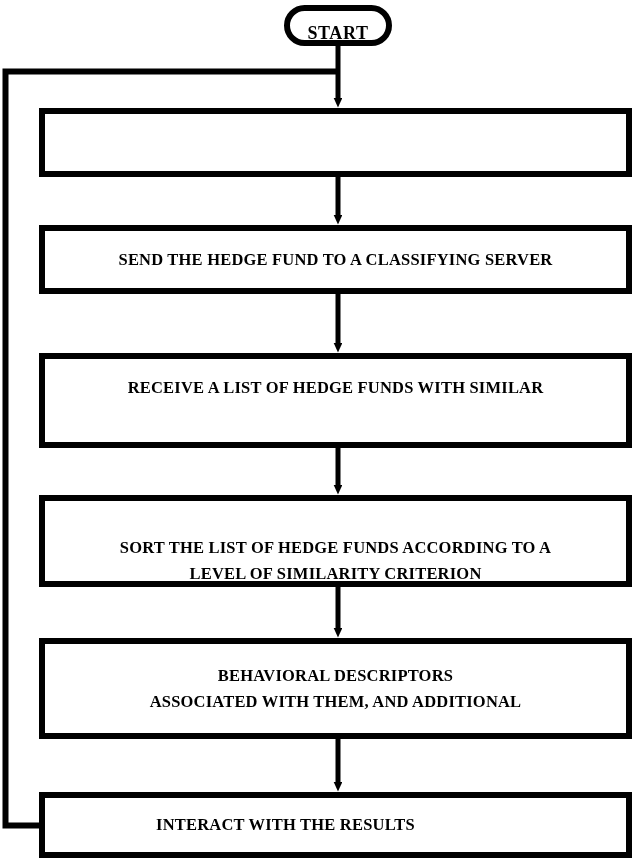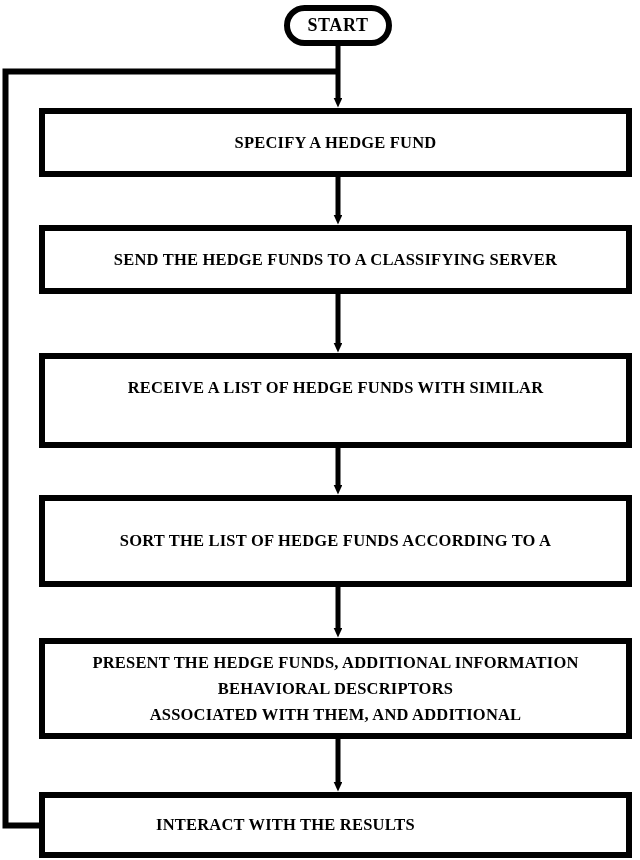"START" div.node-text { top: 5px -> 13px }
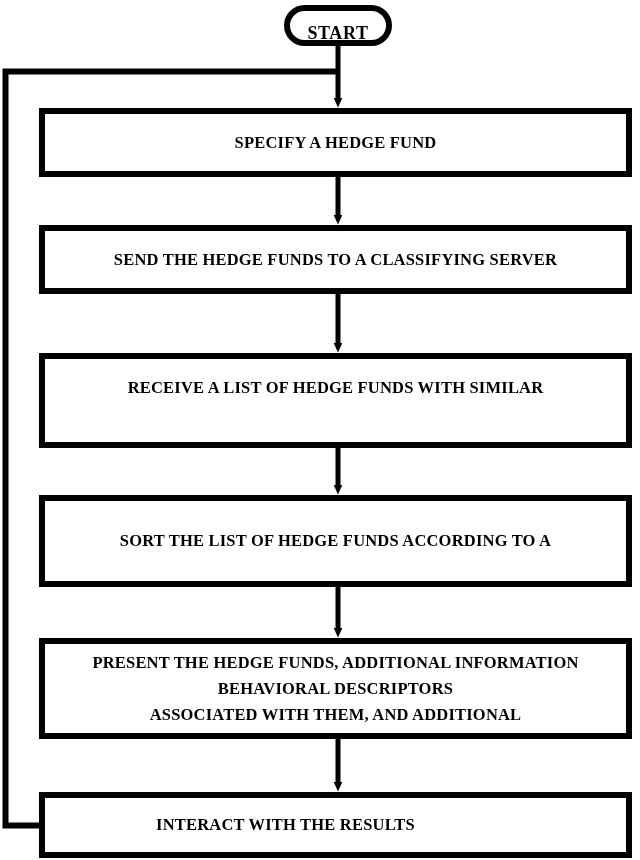"SPECIFY A HEDGE FUND" div.node-text { html: <div> <span>SPECIFY A HEDGE FUND</span> </div> -> none }
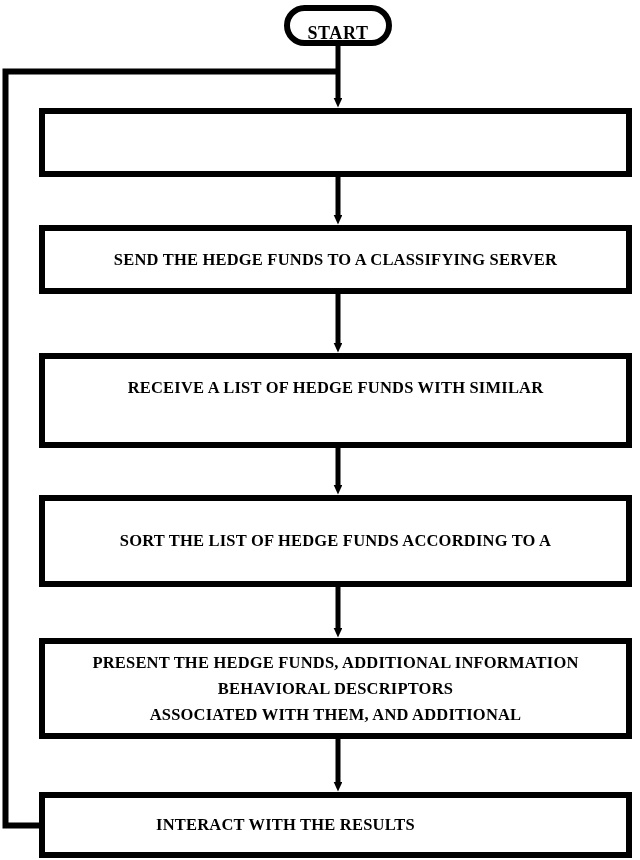"SEND THE HEDGE FUNDS TO" span.tline { text: FUNDS -> FUND }
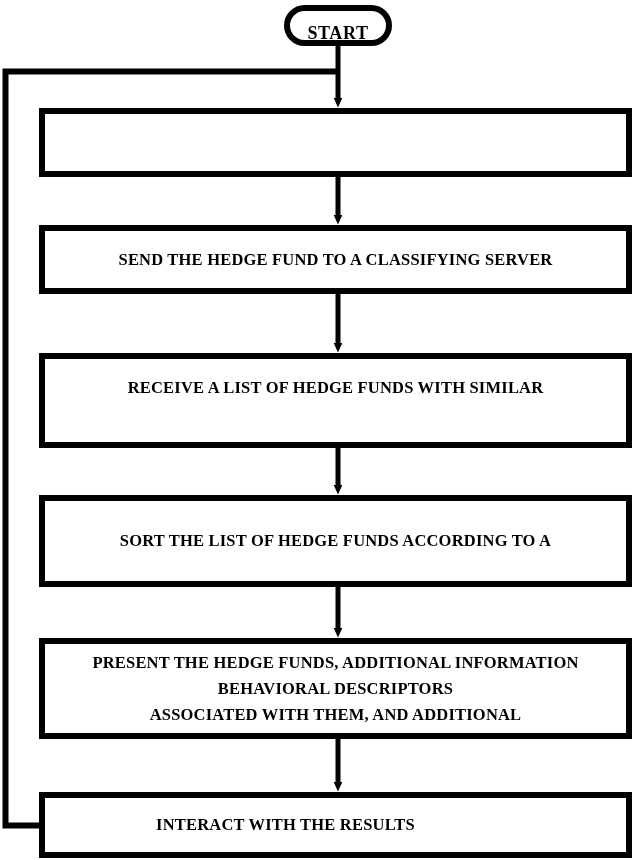"SORT THE LIST OF HEDGE" div.node-text { justify-content: none -> flex-end }
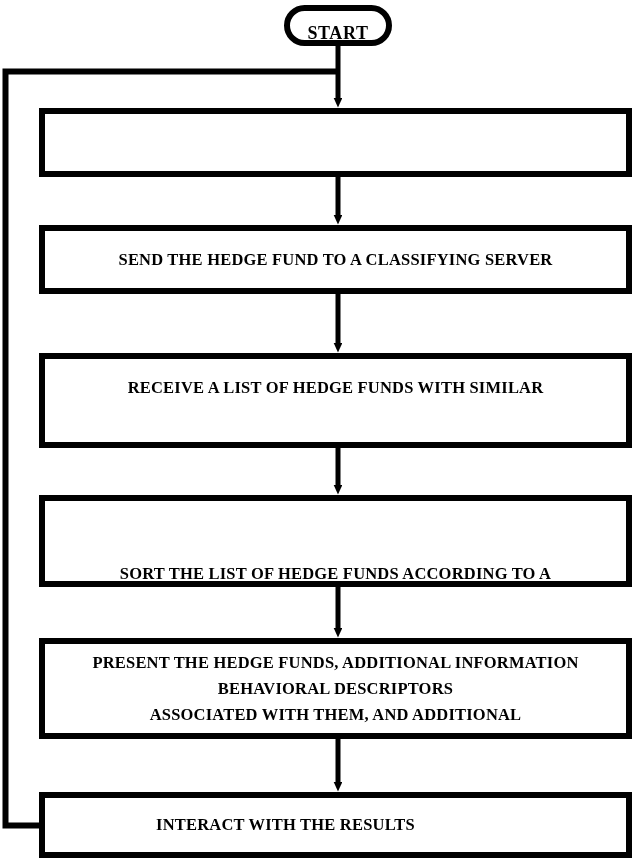"LEVEL OF SIMILARITY CRITERION" span.tline { html: none -> <span>LEVEL OF SIMILARITY CRITERION</span> }
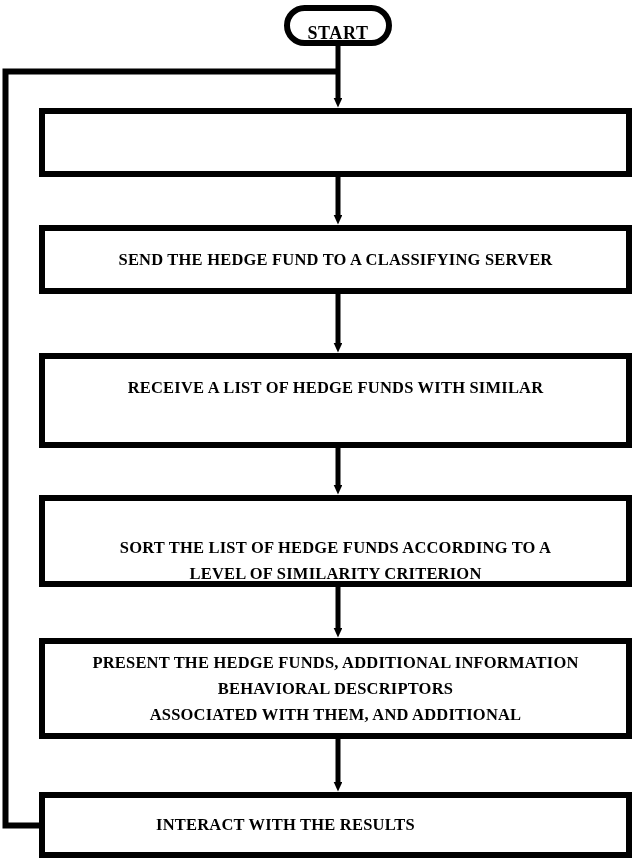"PRESENT THE HEDGE FUNDS, ADDITIONAL" span.tline { html: <span>PRESENT THE HEDGE FUNDS, ADDITIONAL INFORMATION</span> -> none }
